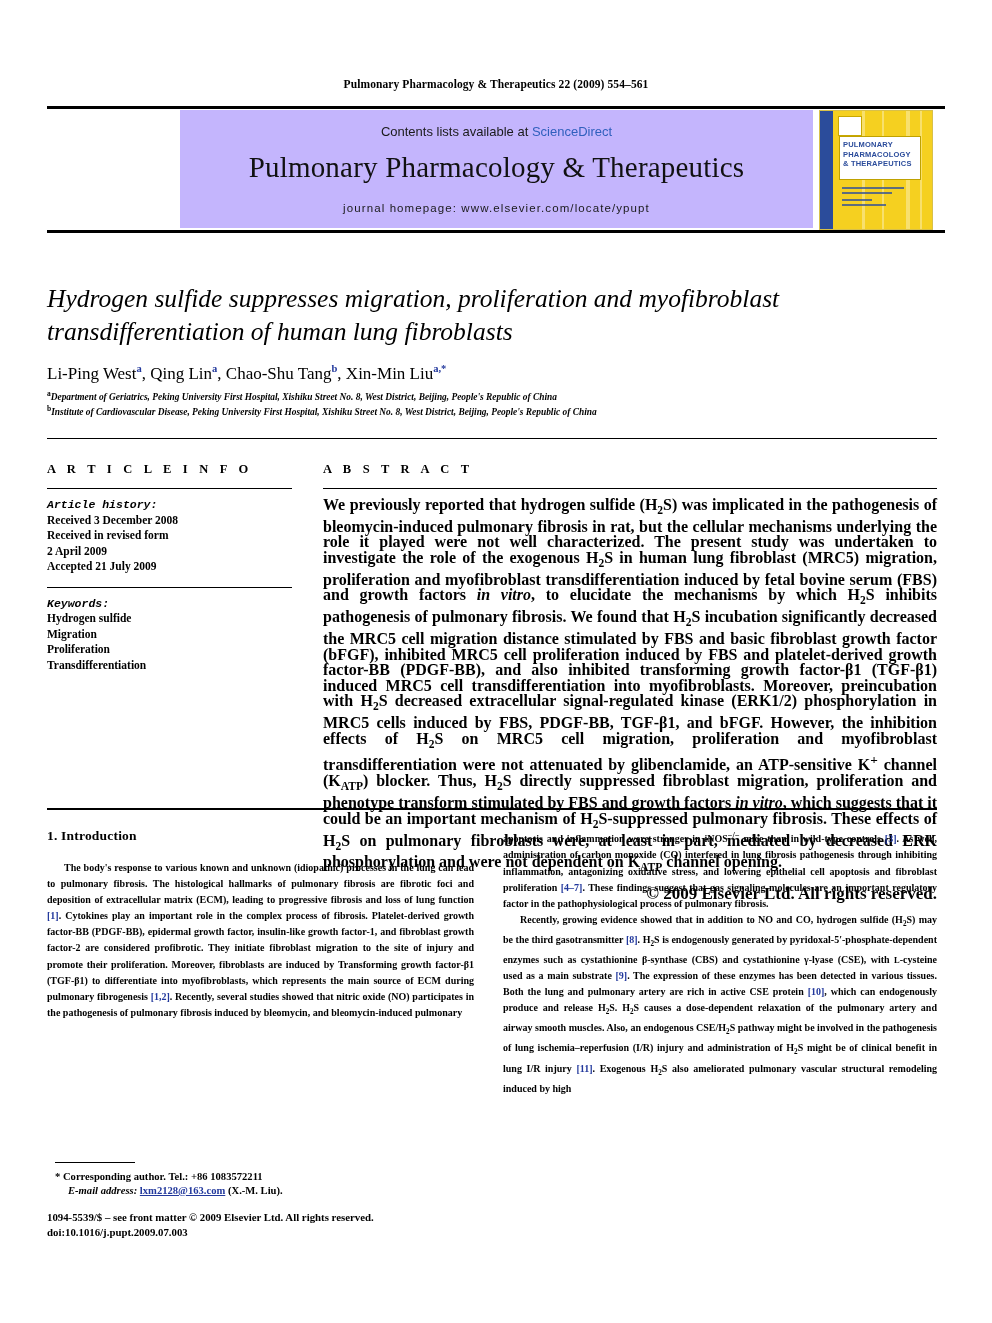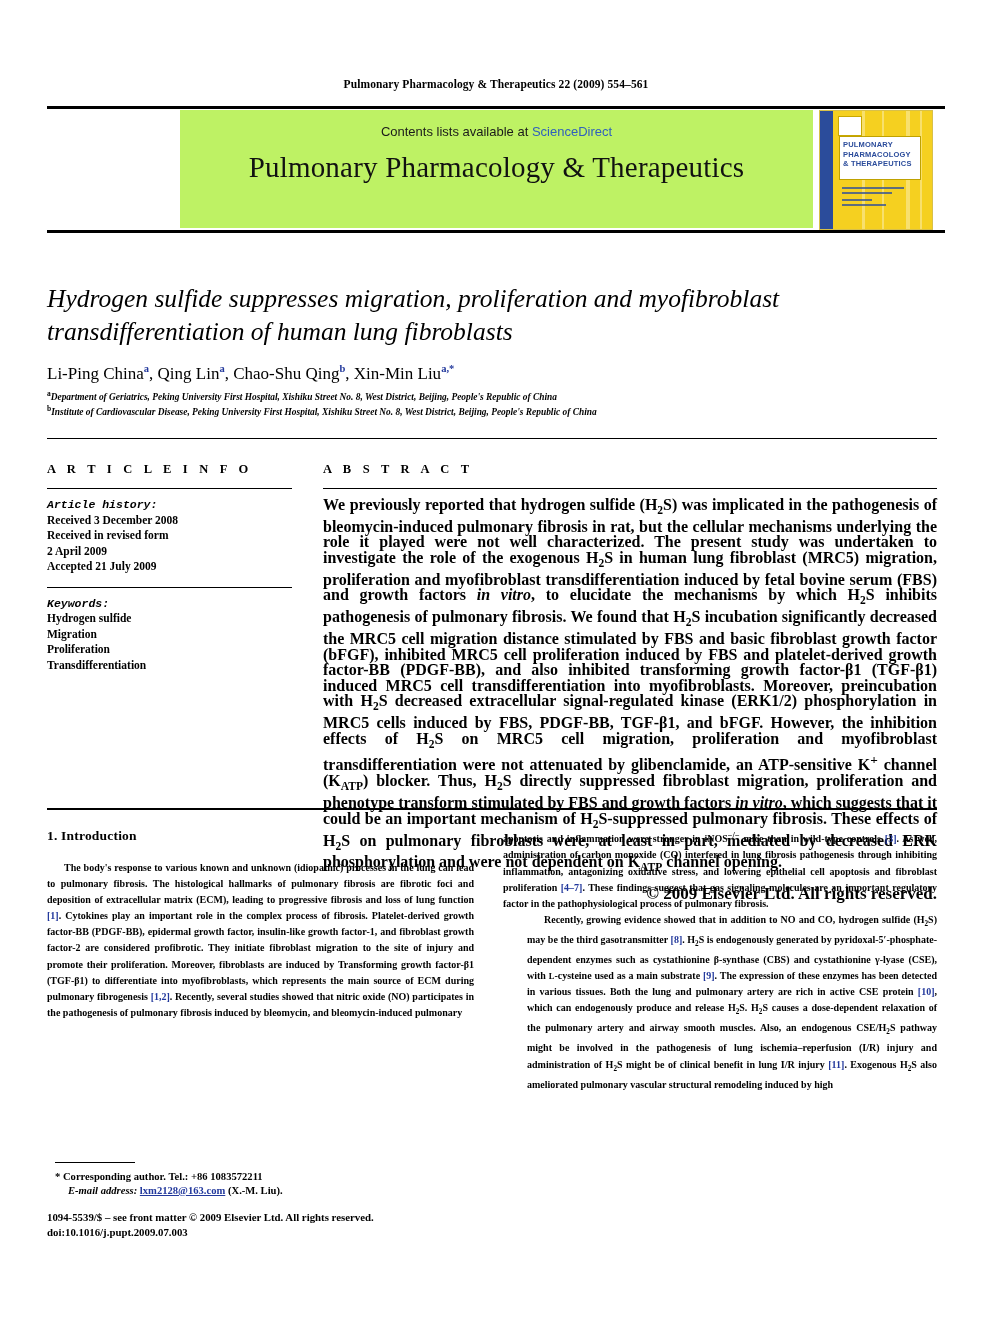"Contents lists available at" .journal-band { background: #bef264 -> #c4b5fd }
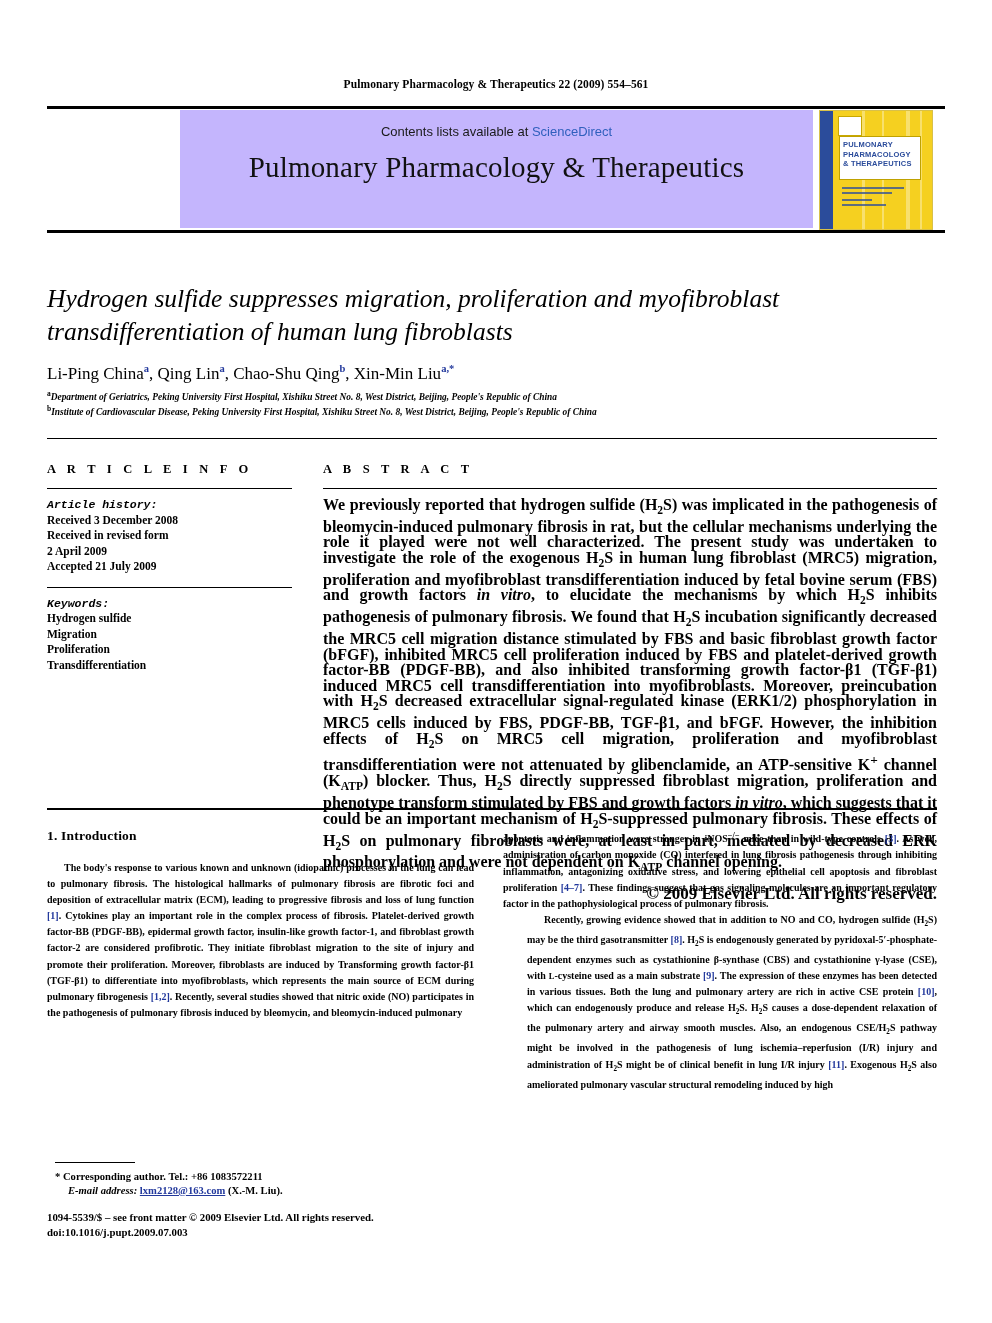"journal homepage:" div.homepage-line { html: none -> <div>journal homepage: www.elsevier.com/locate/ypupt</div> }
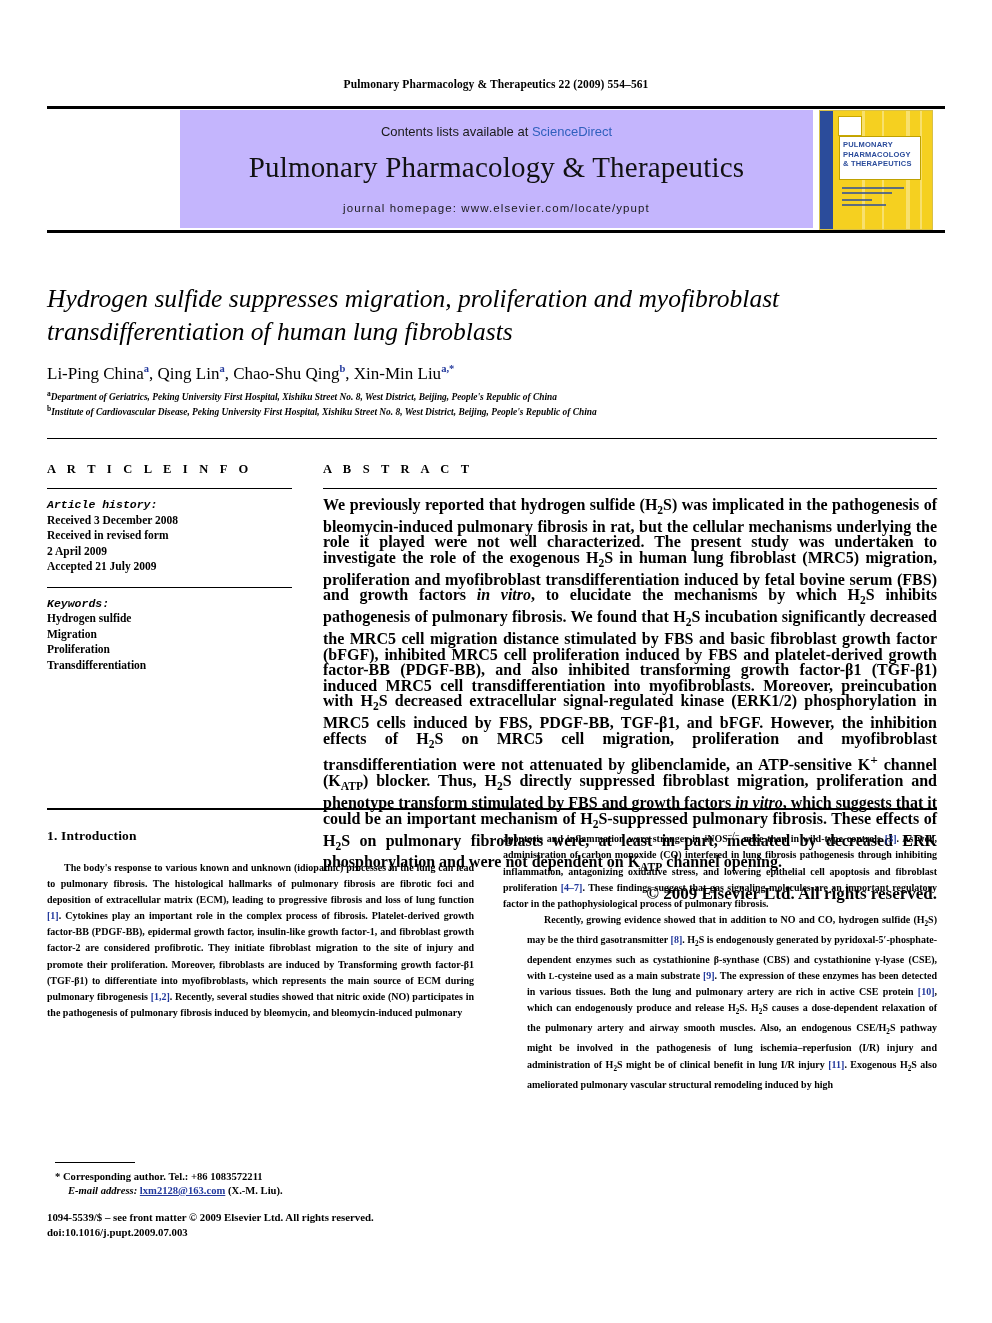"Li-Ping China" span { text: China -> West }
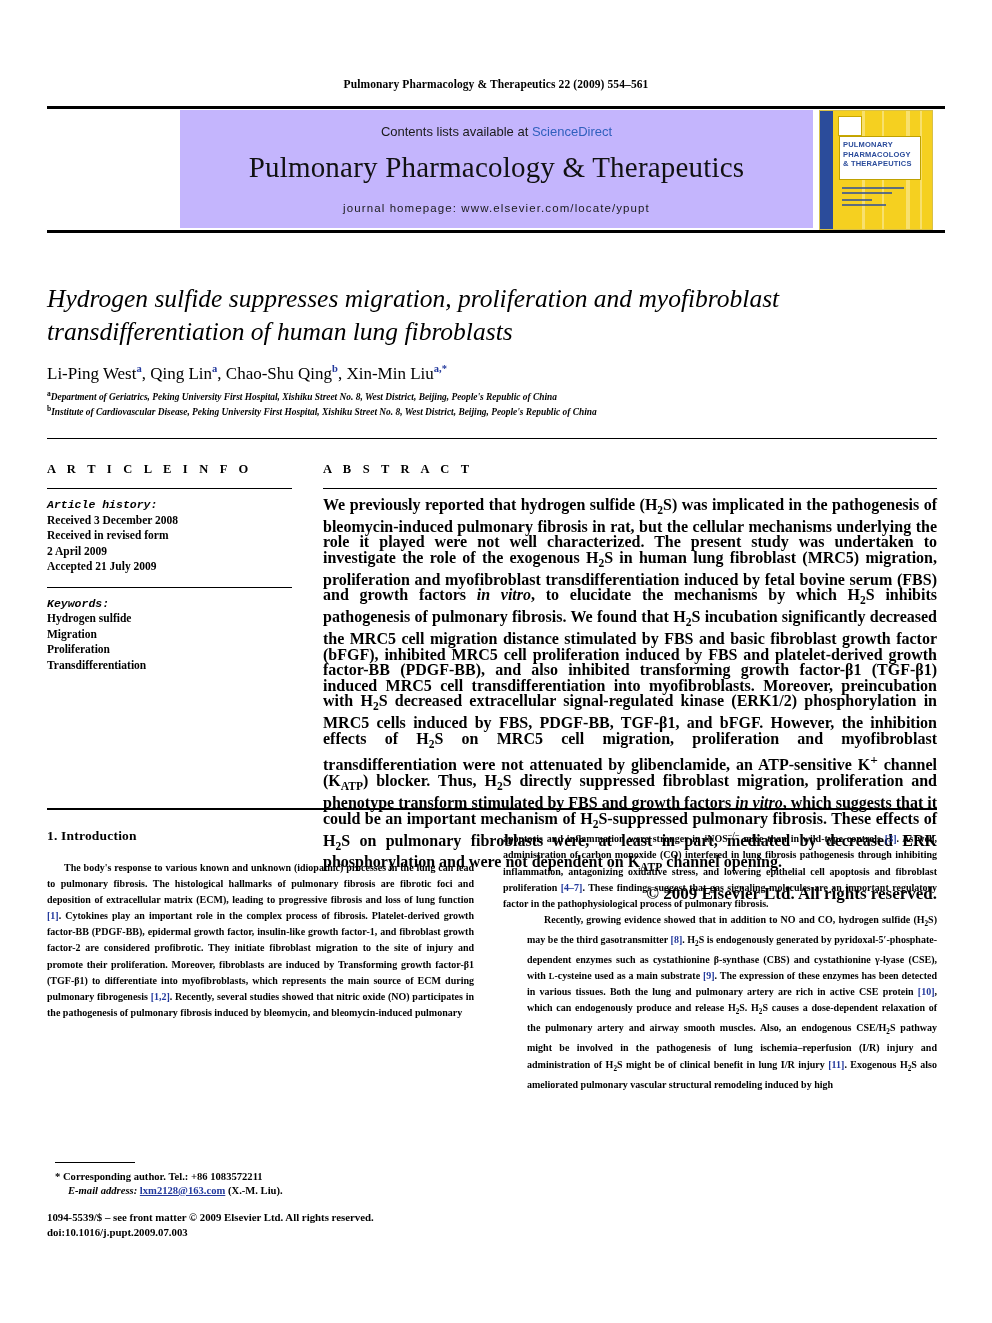"Chao-Shu Qing" span { text: Qing -> Tang }
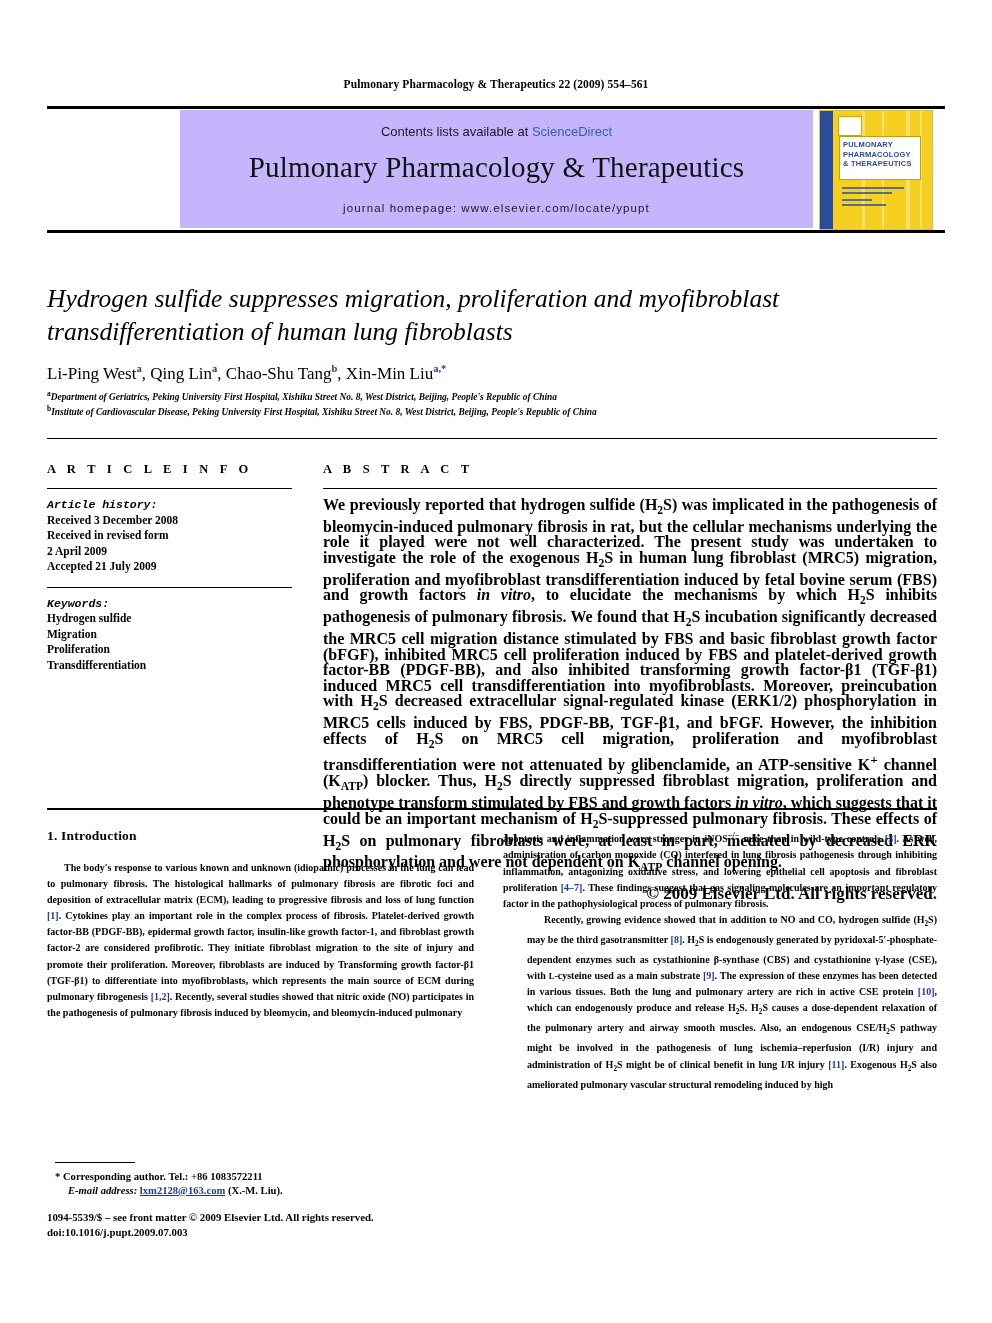"Recently, growing evidence showed that" .para + .para { margin-left: 24px -> none }
